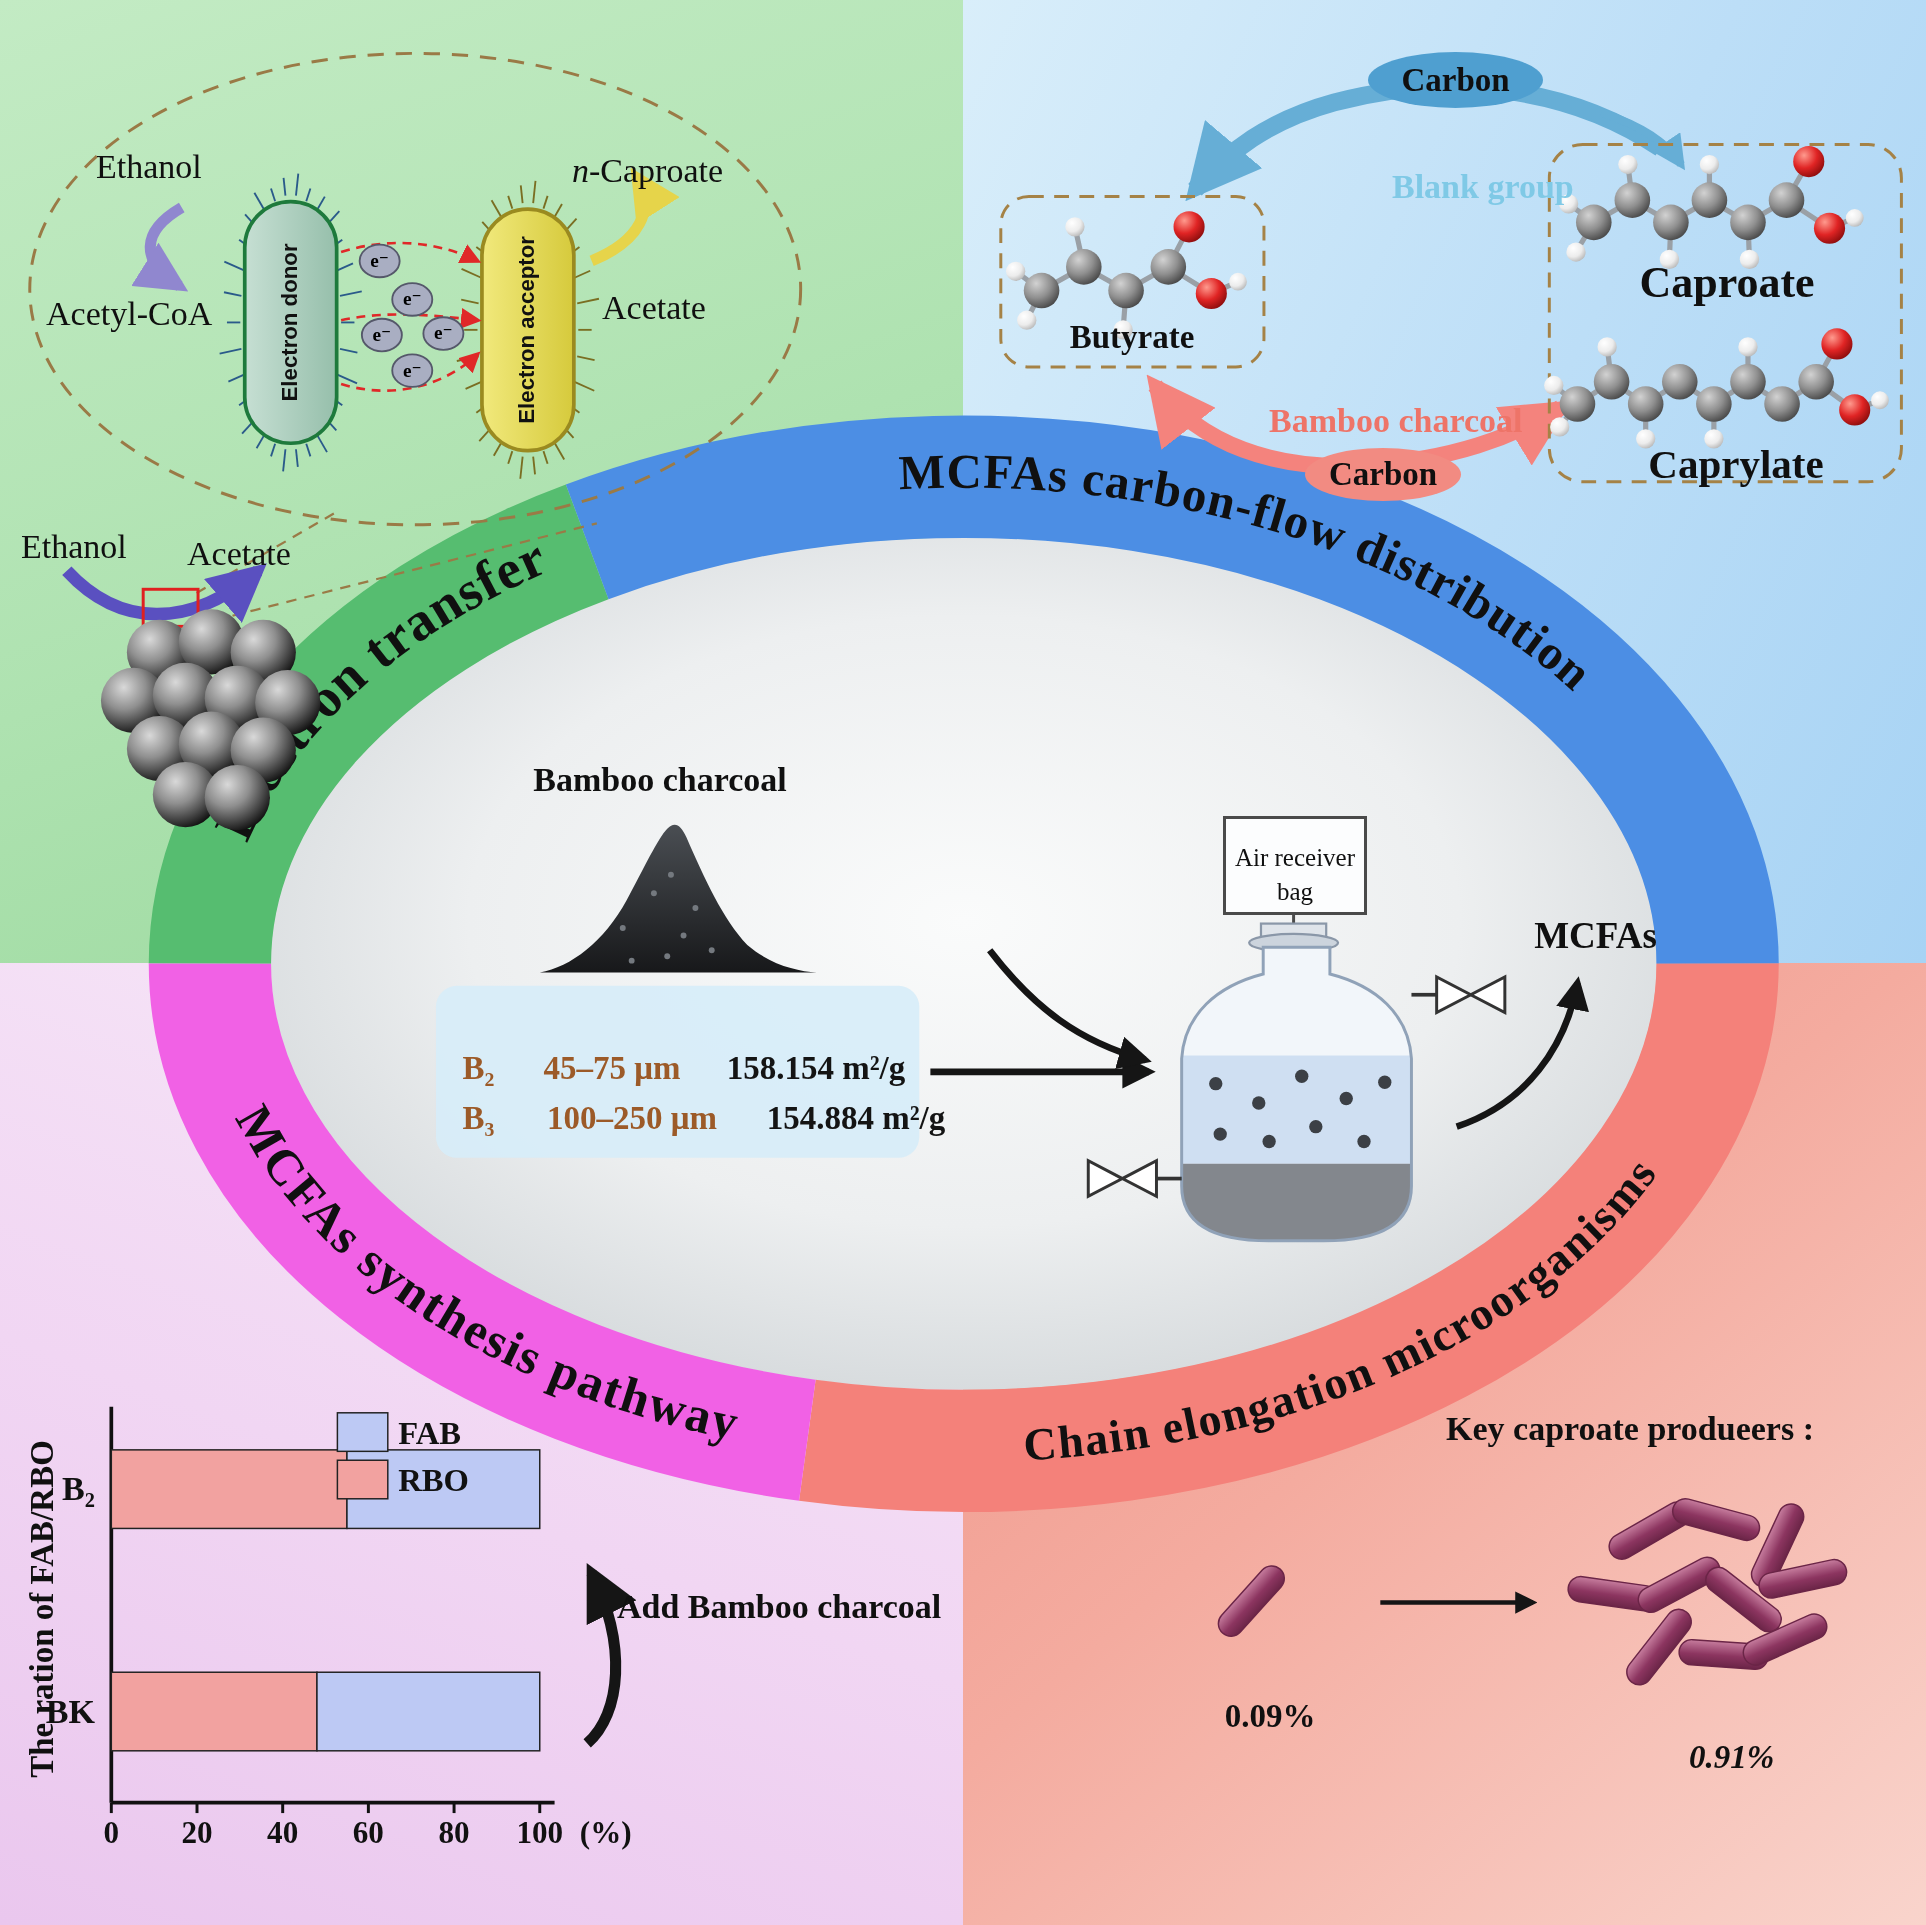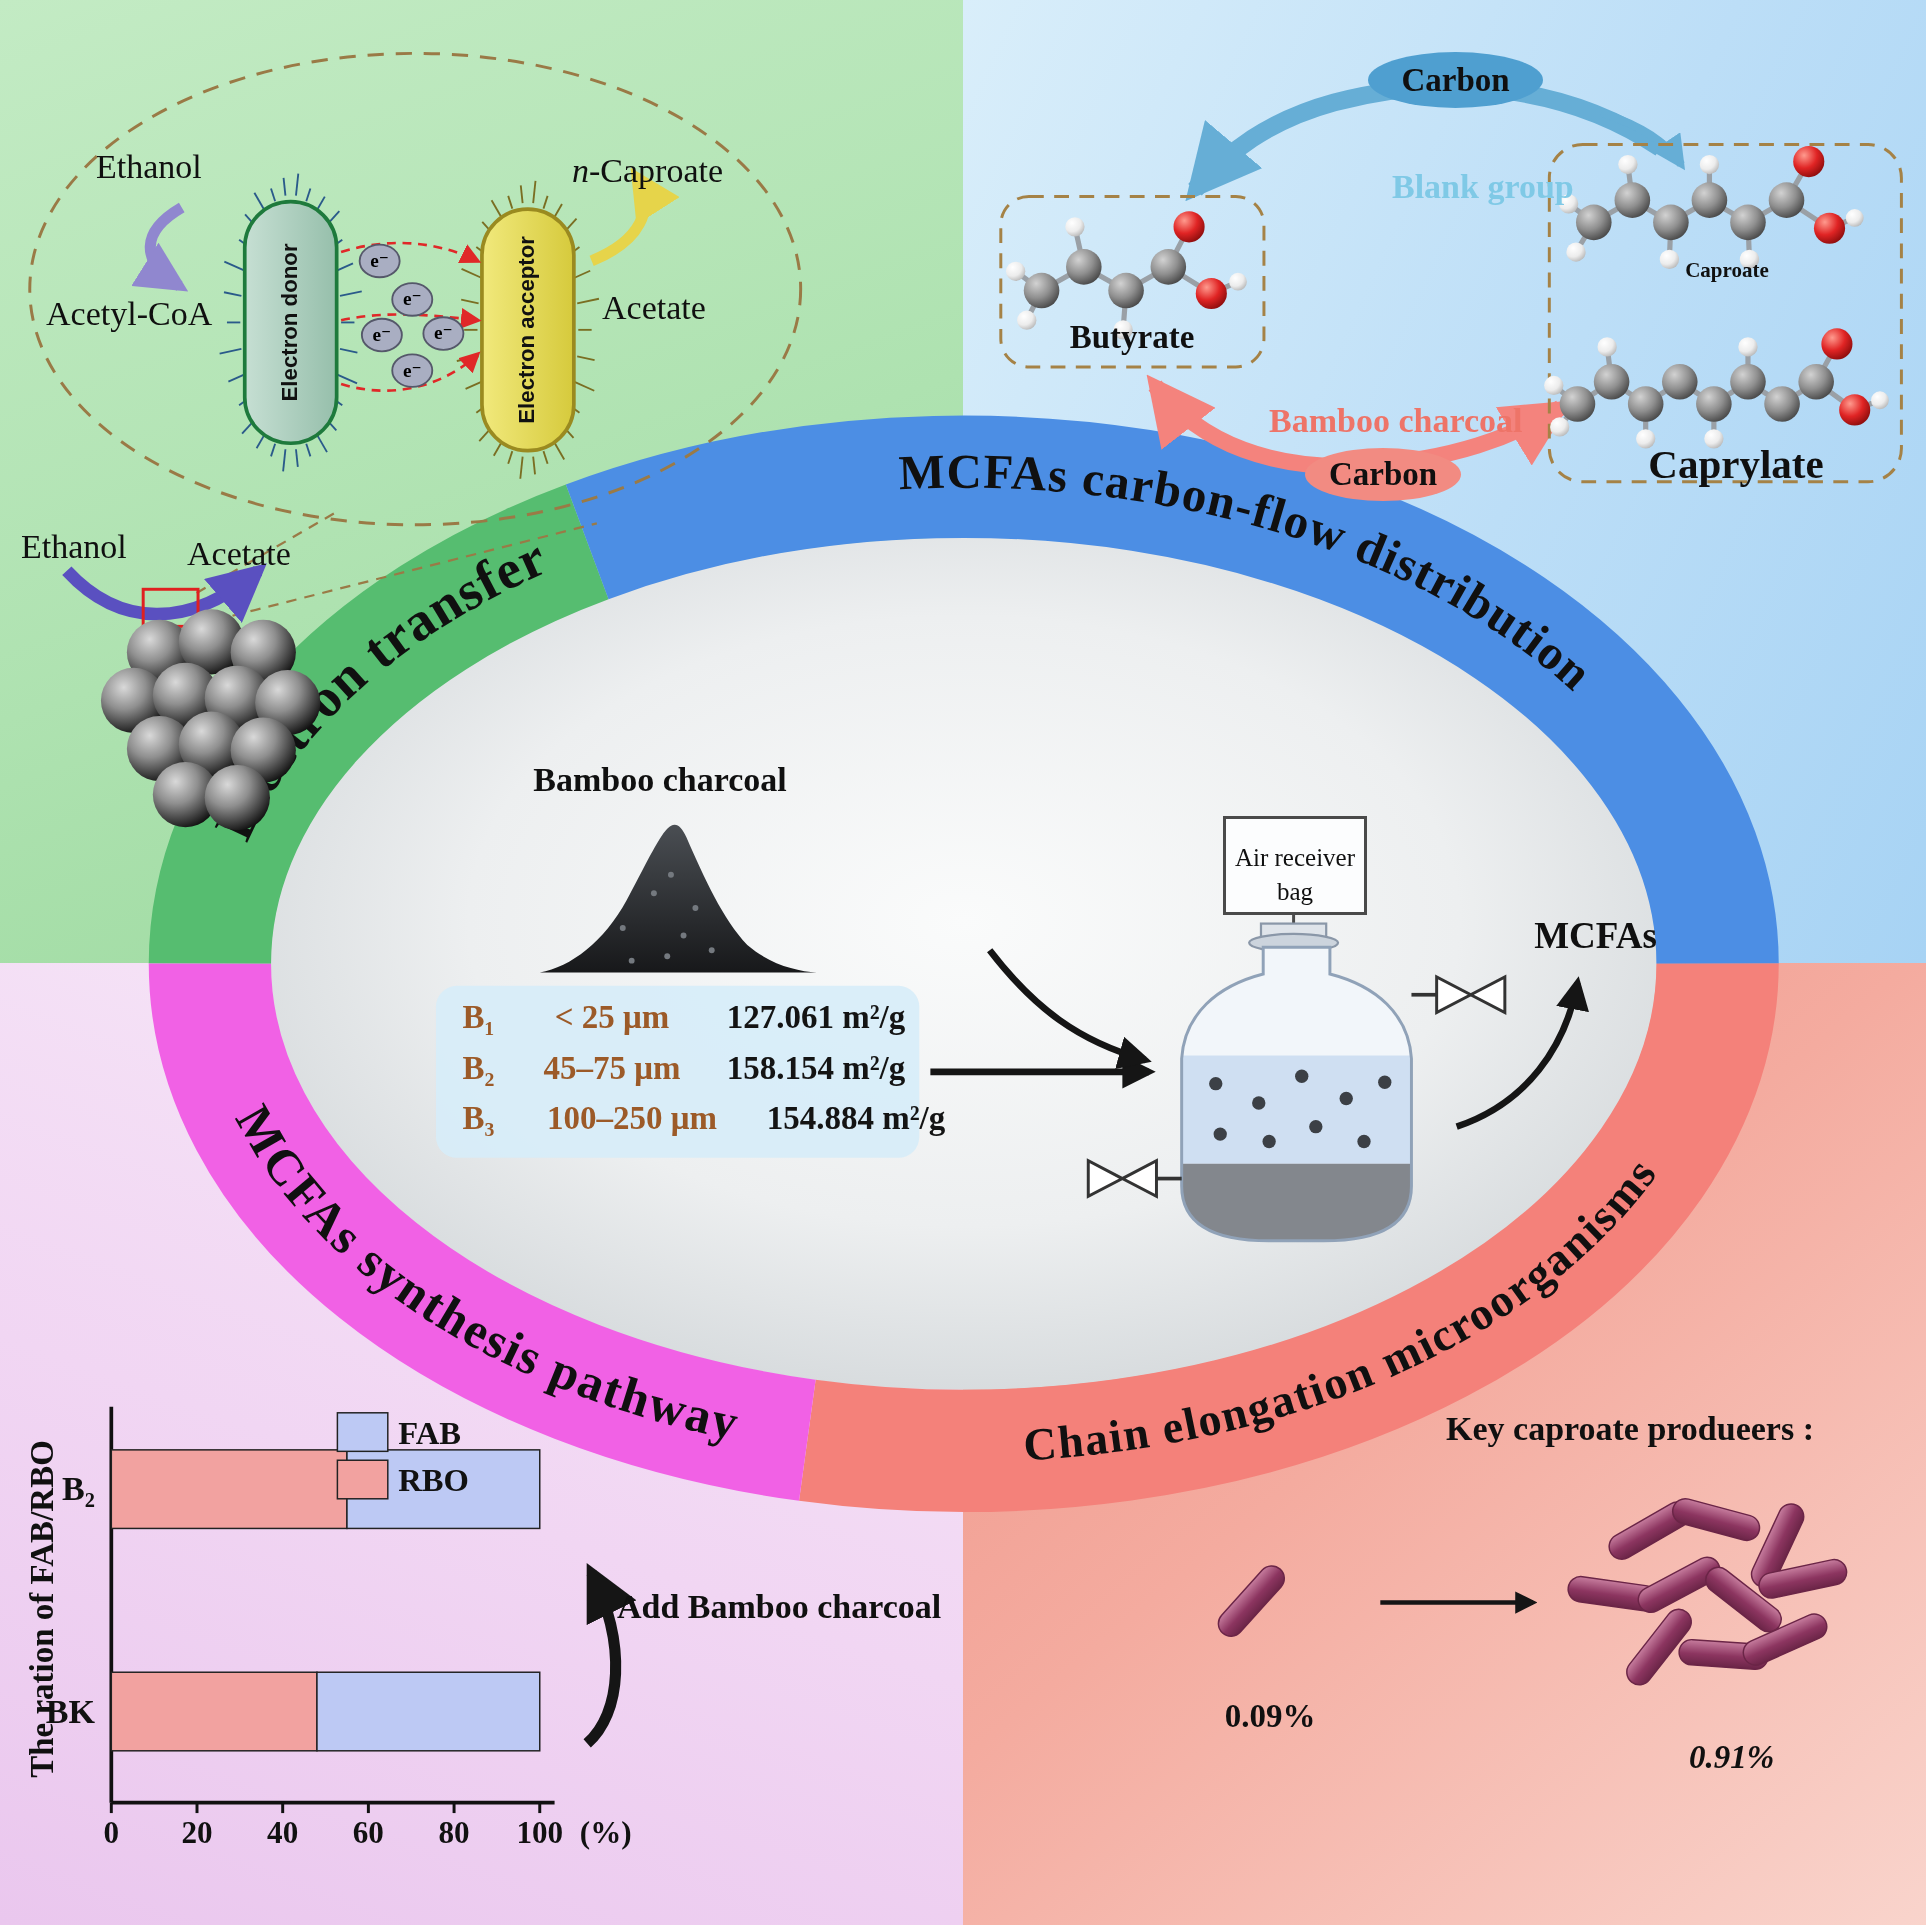"Caproate" div.t { font-size: 21px -> 44px }
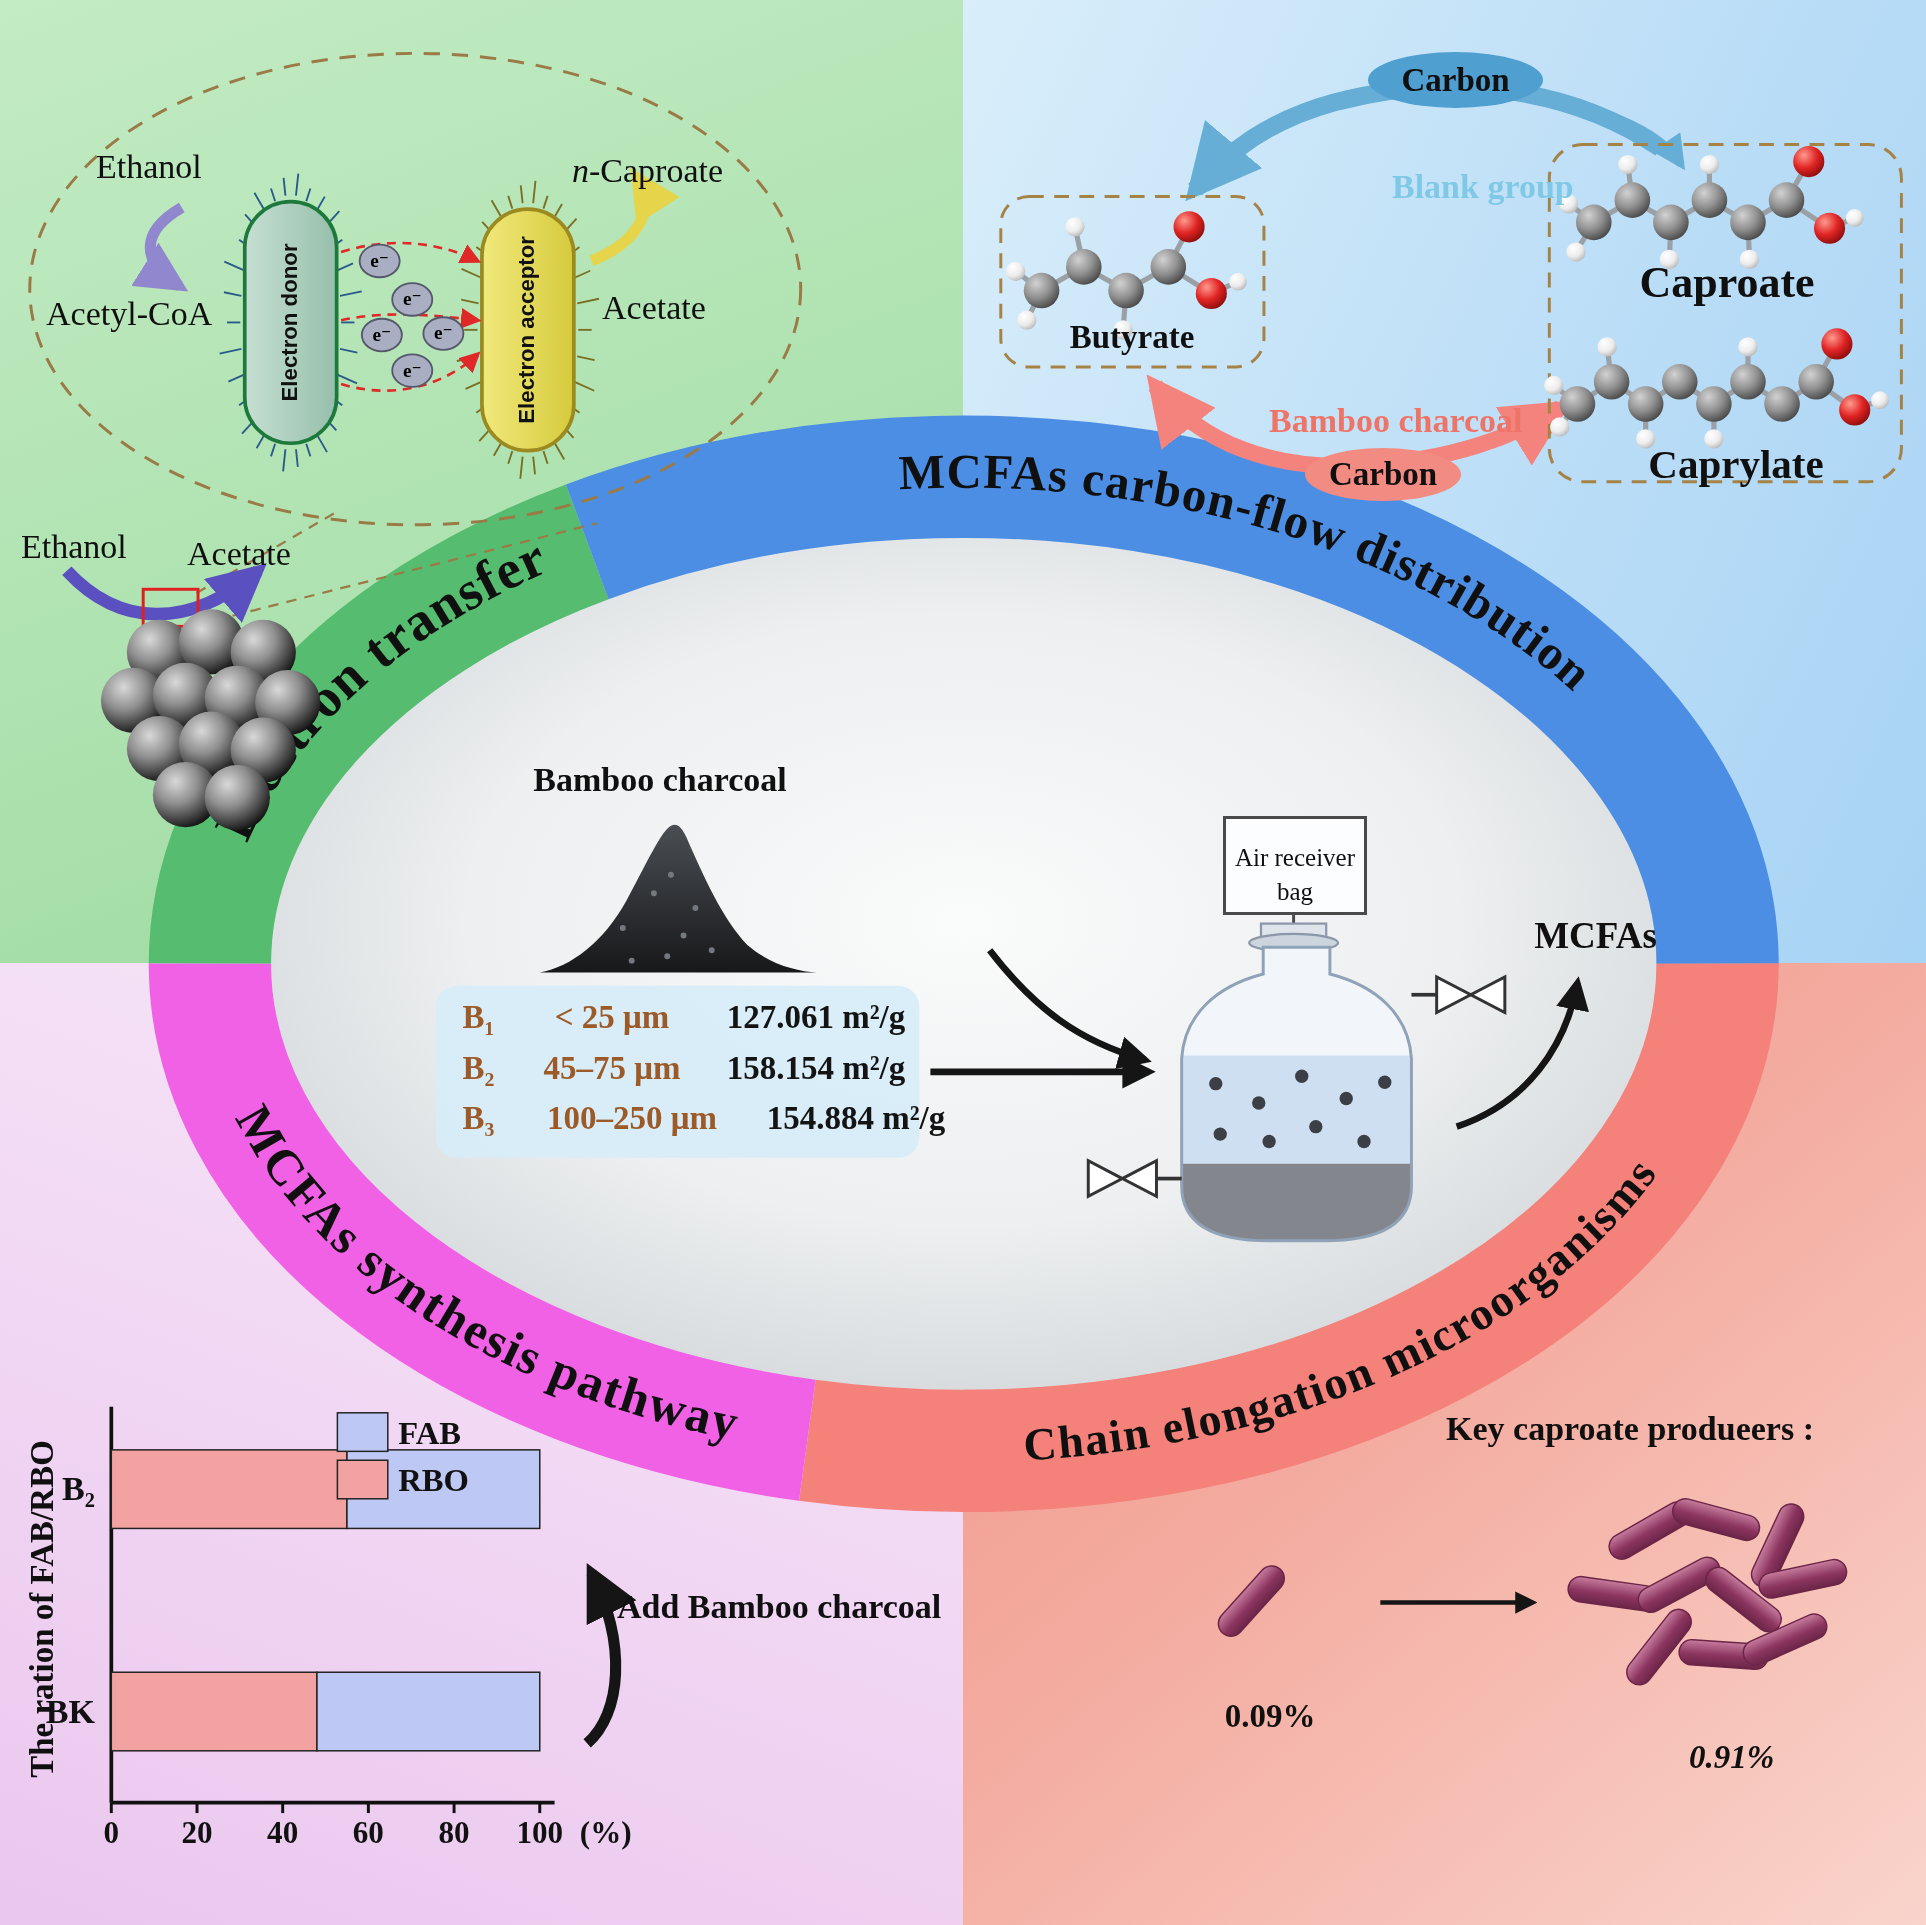"B₁" div.info-row { html: <div> <span>B₁</span> <span>&lt; 25 μm</span> <span>127.061 m²/g</span> </div> -> none }
